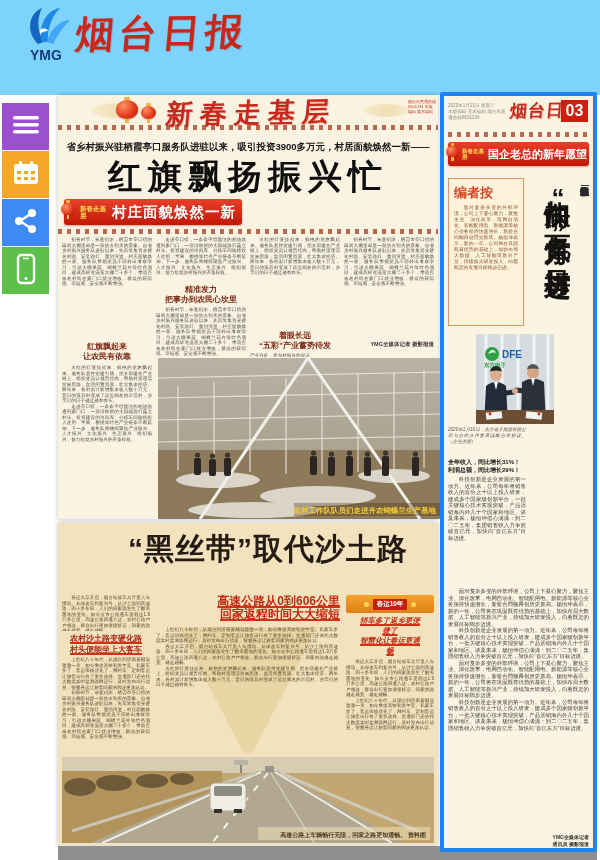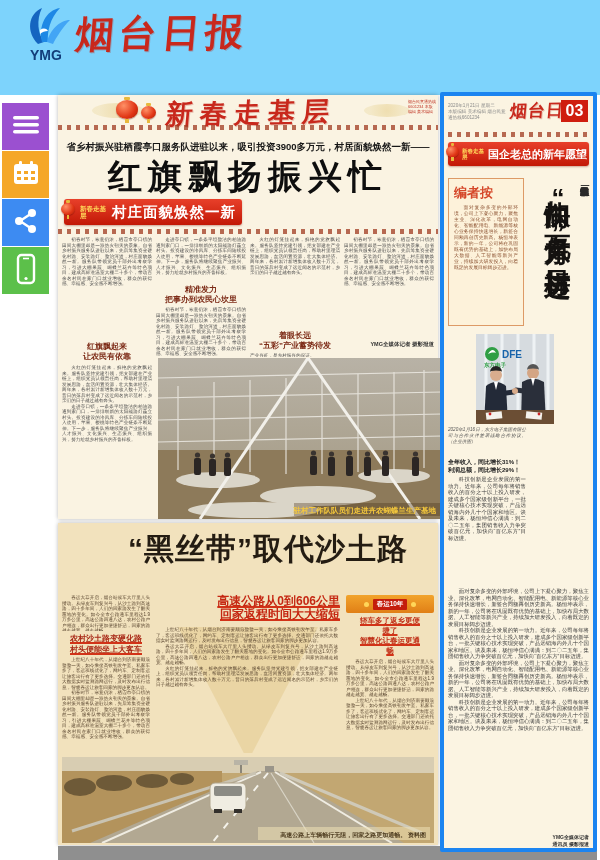"轿车多了返乡更便捷了" div { font-style: none -> italic }
